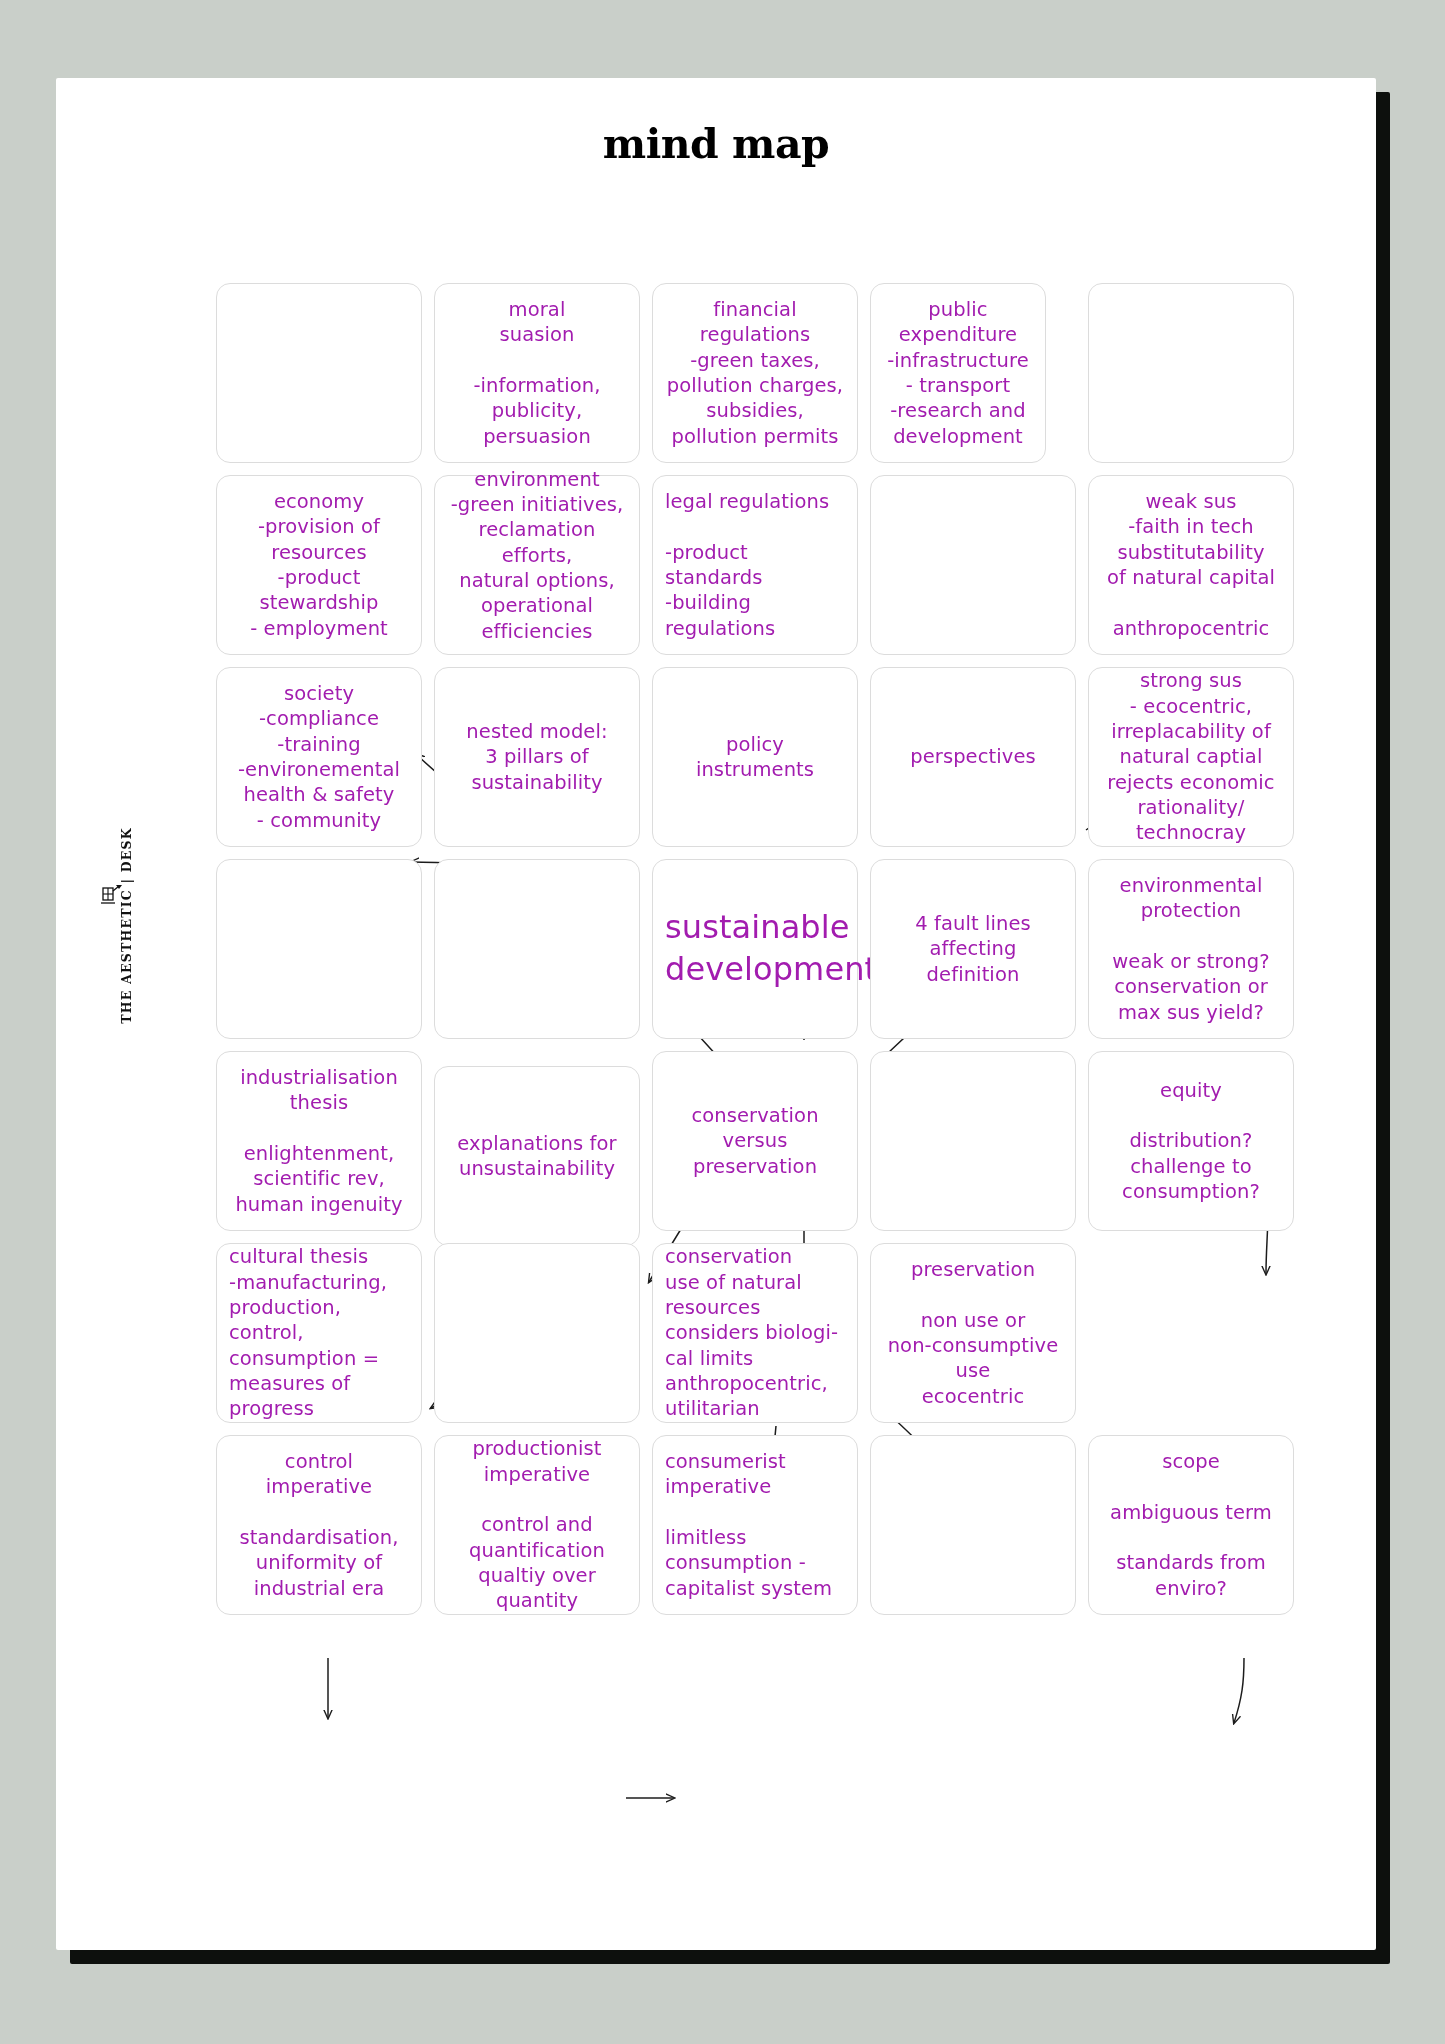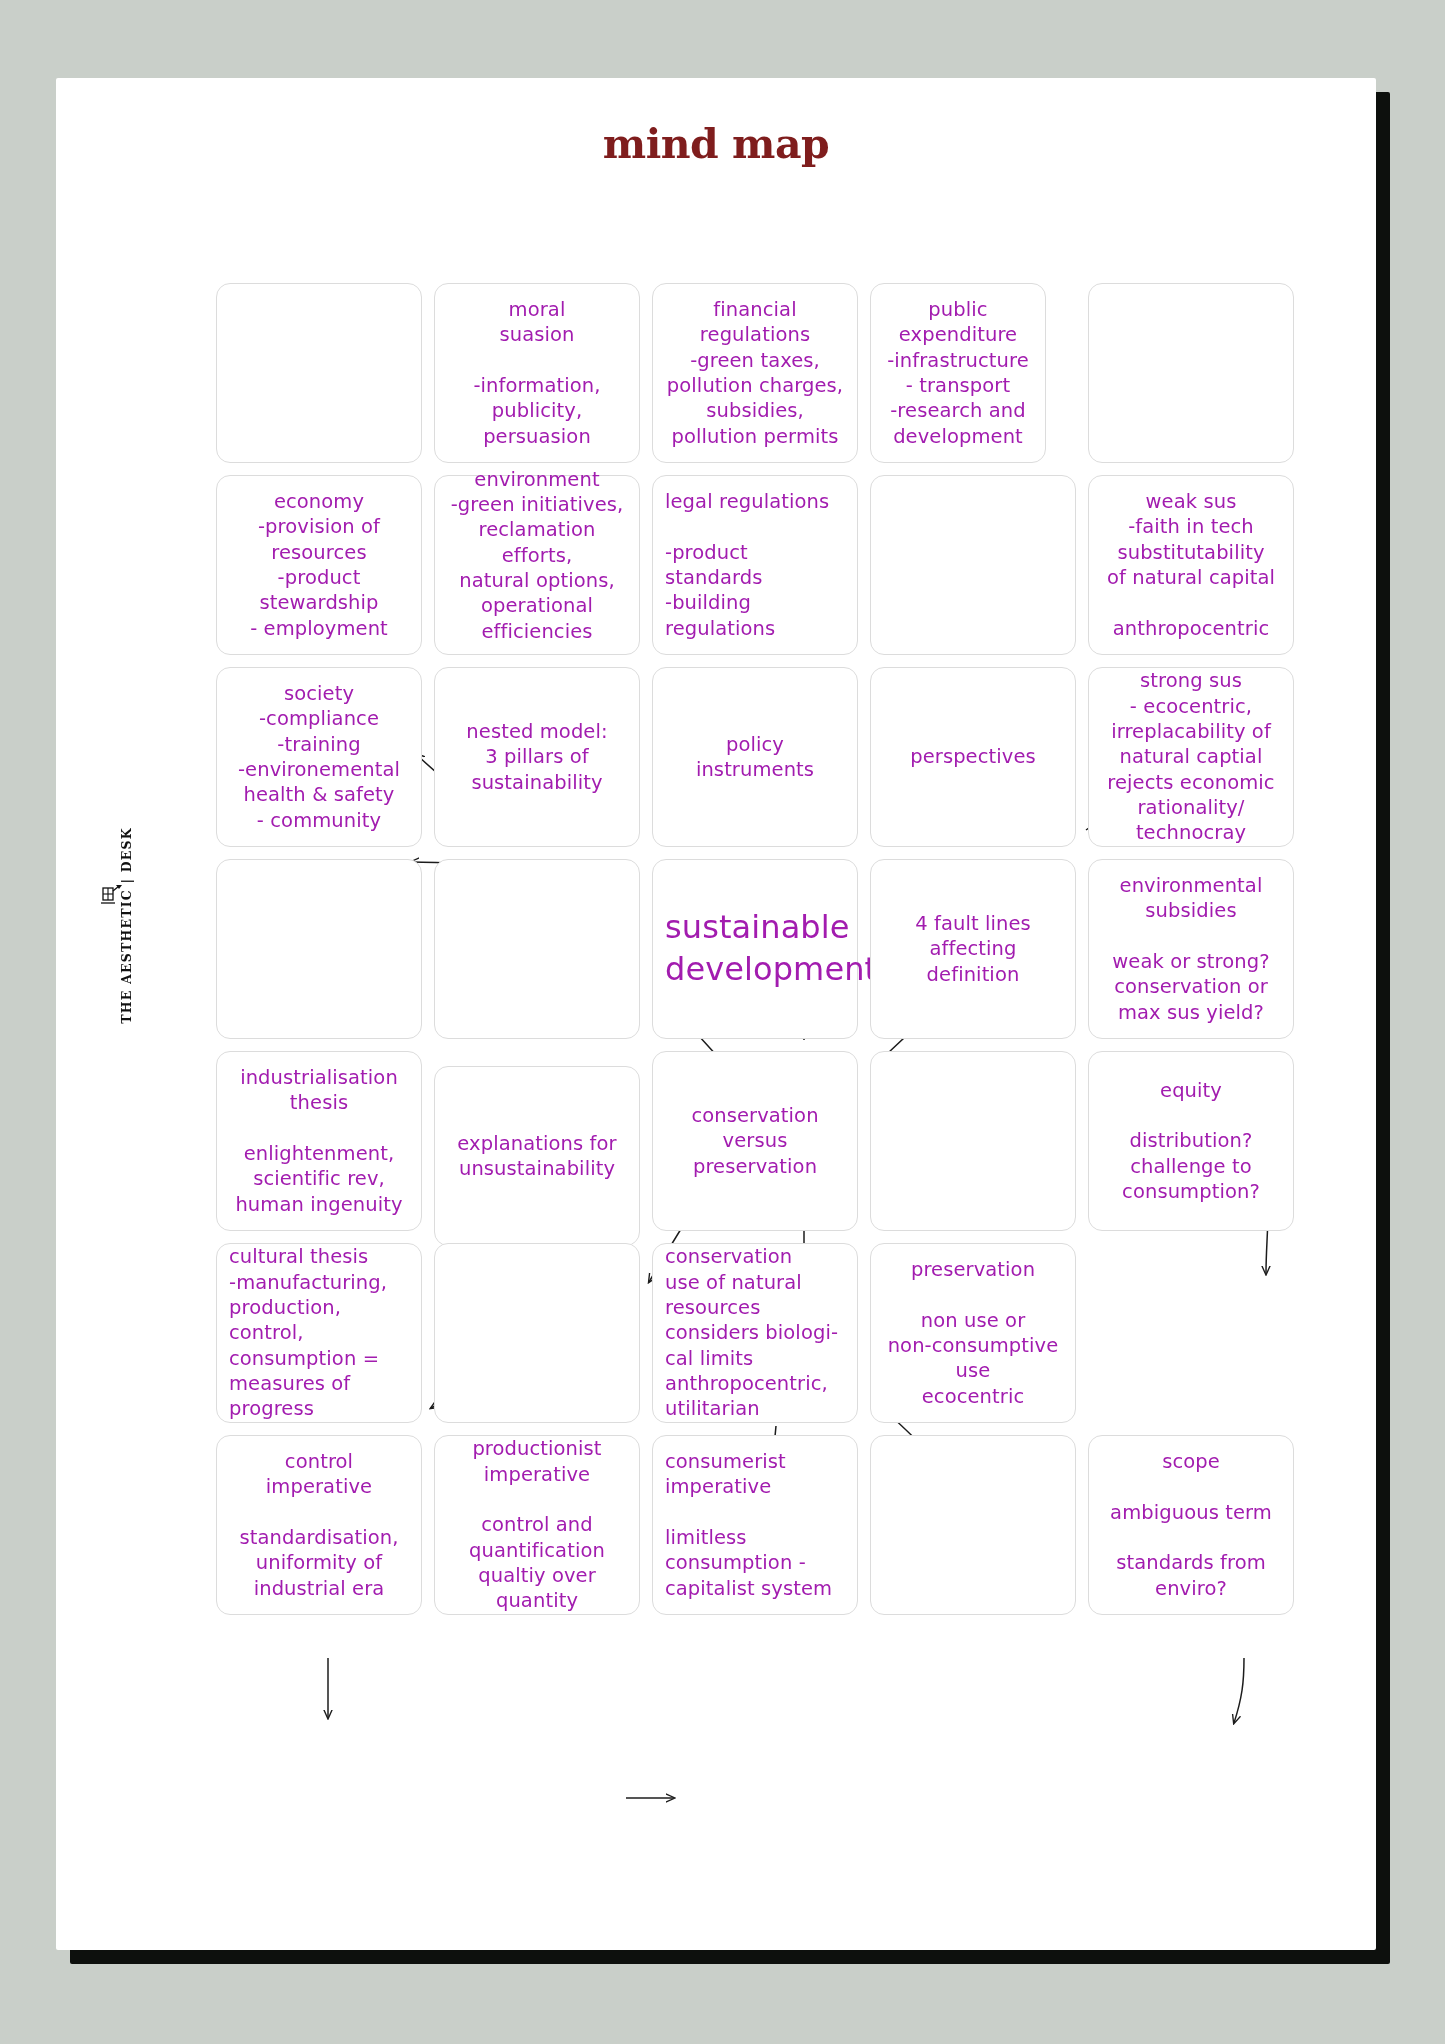"mind map" #page-title { color: #7f1d1d -> #000000 }
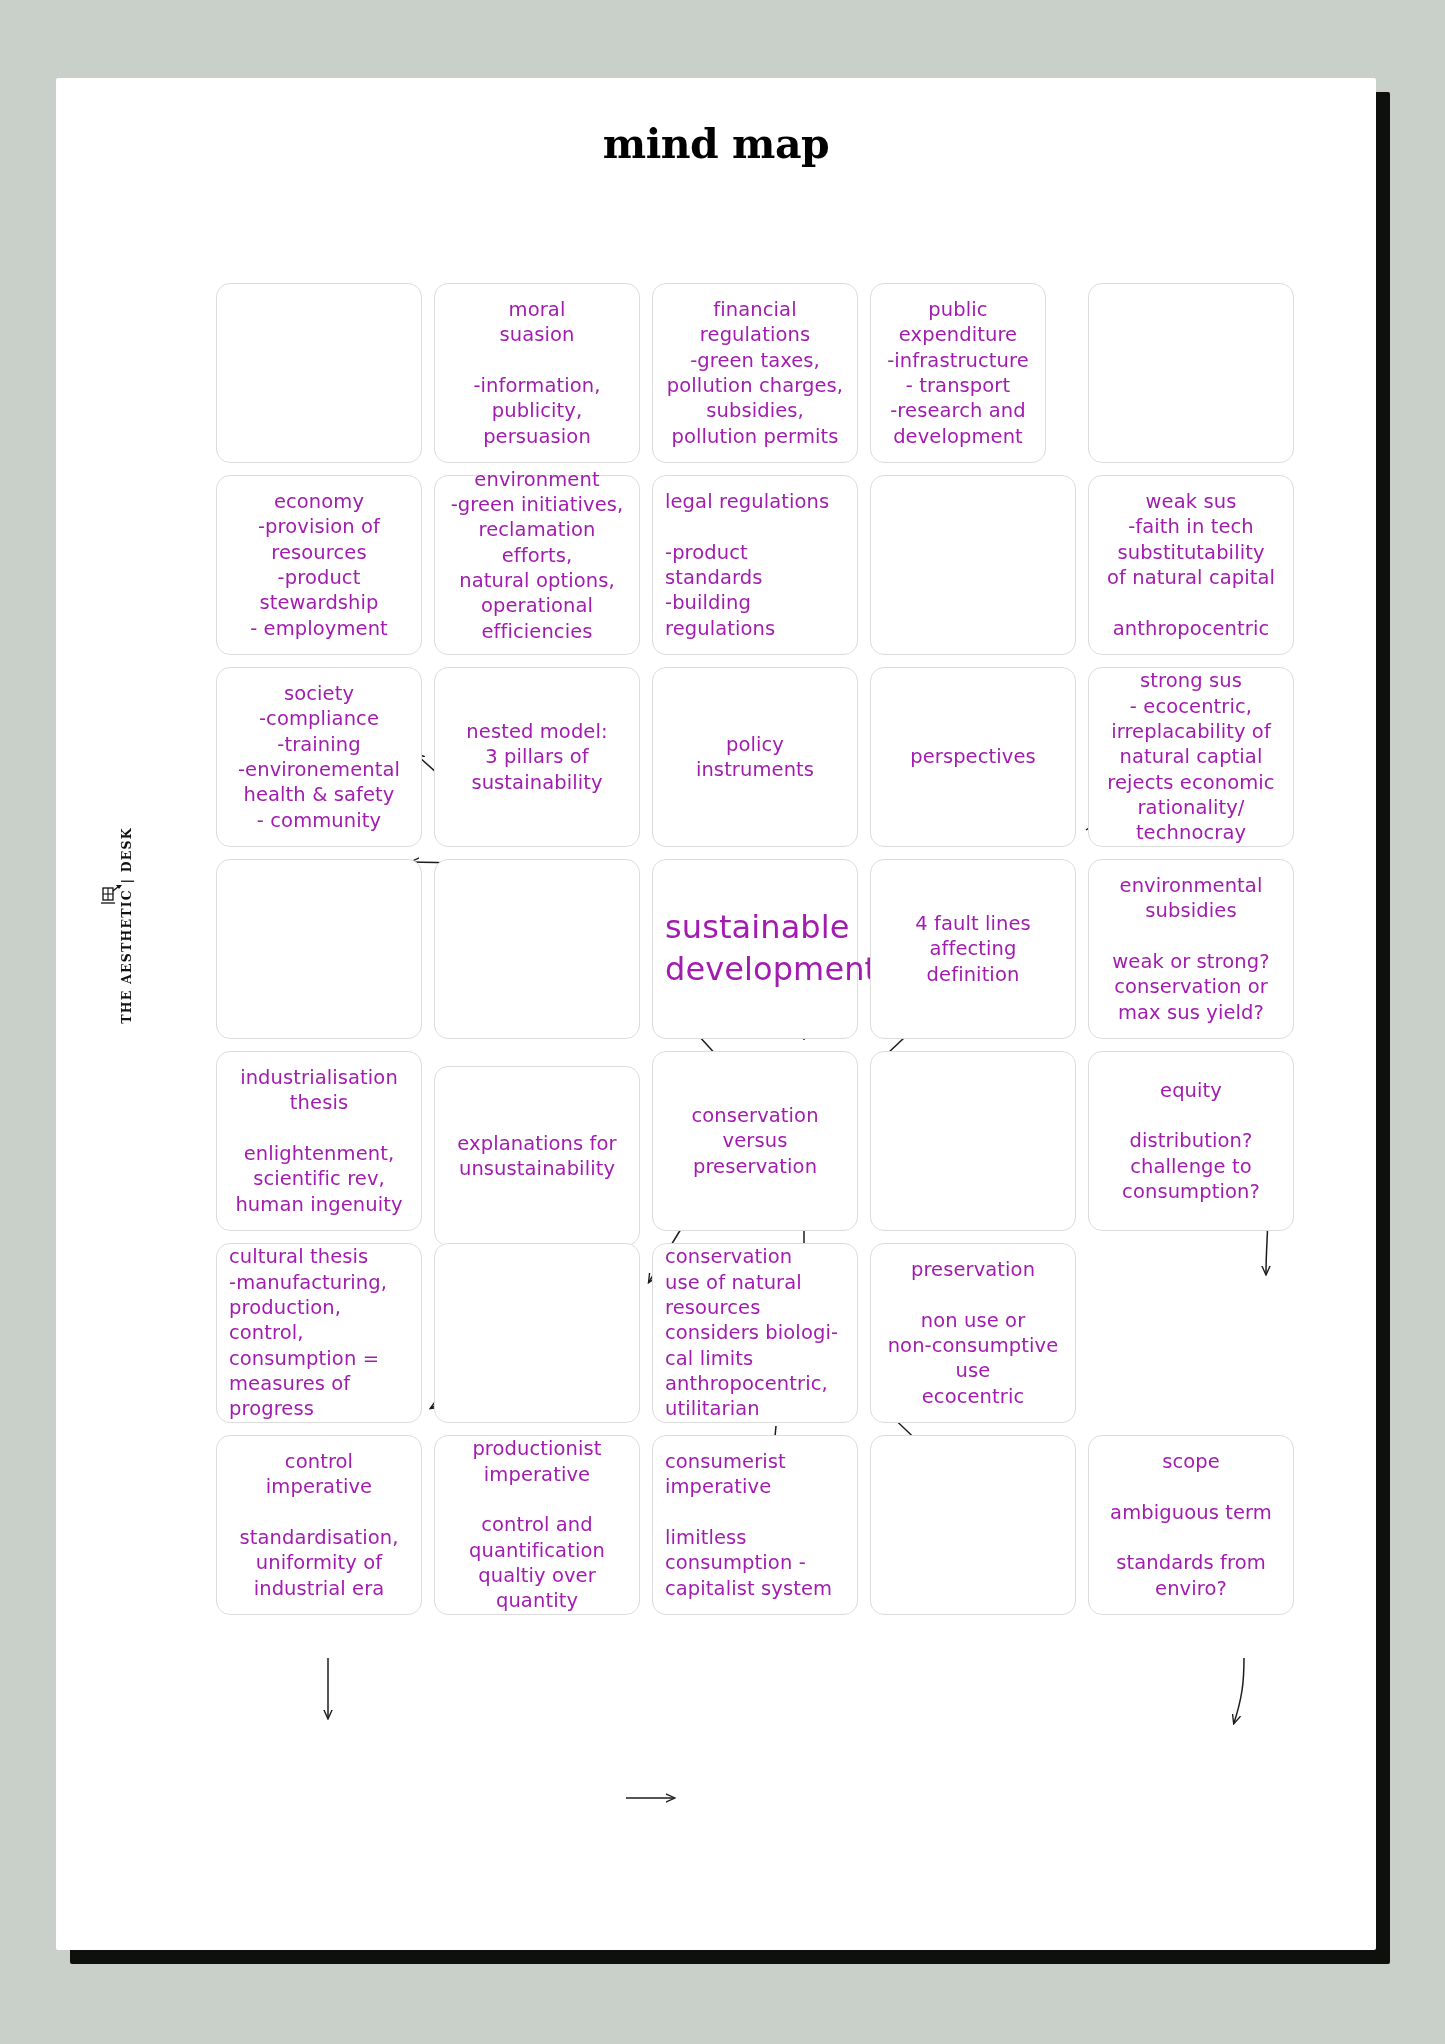"environmental" span.txt { text: subsidies -> protection }
